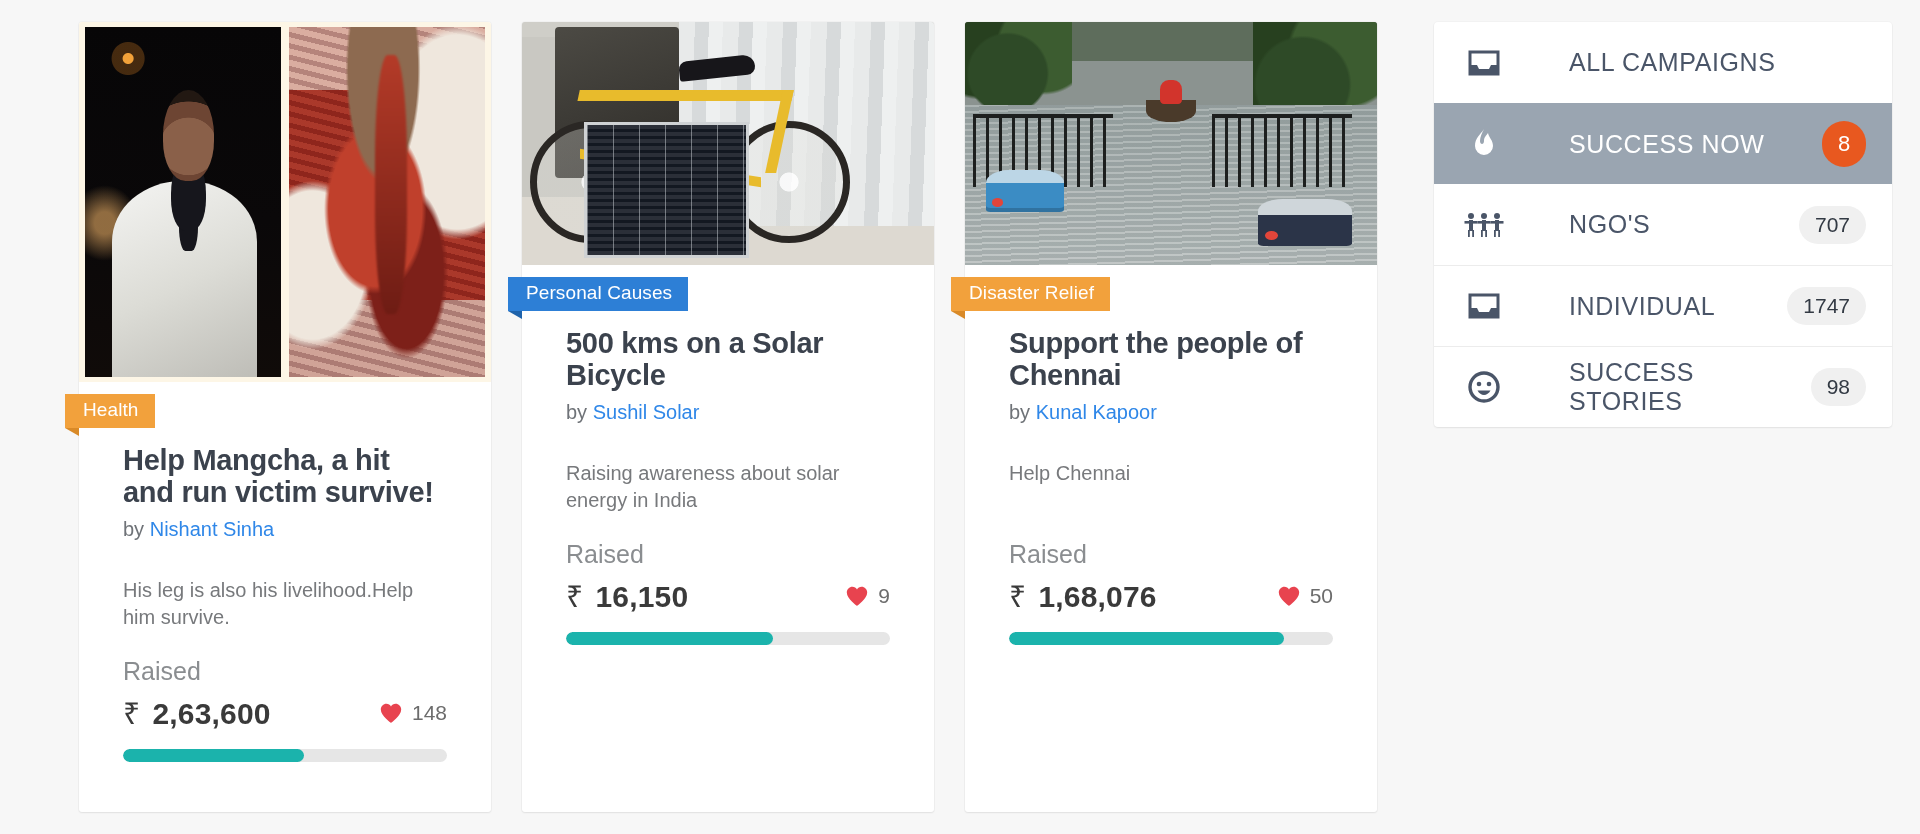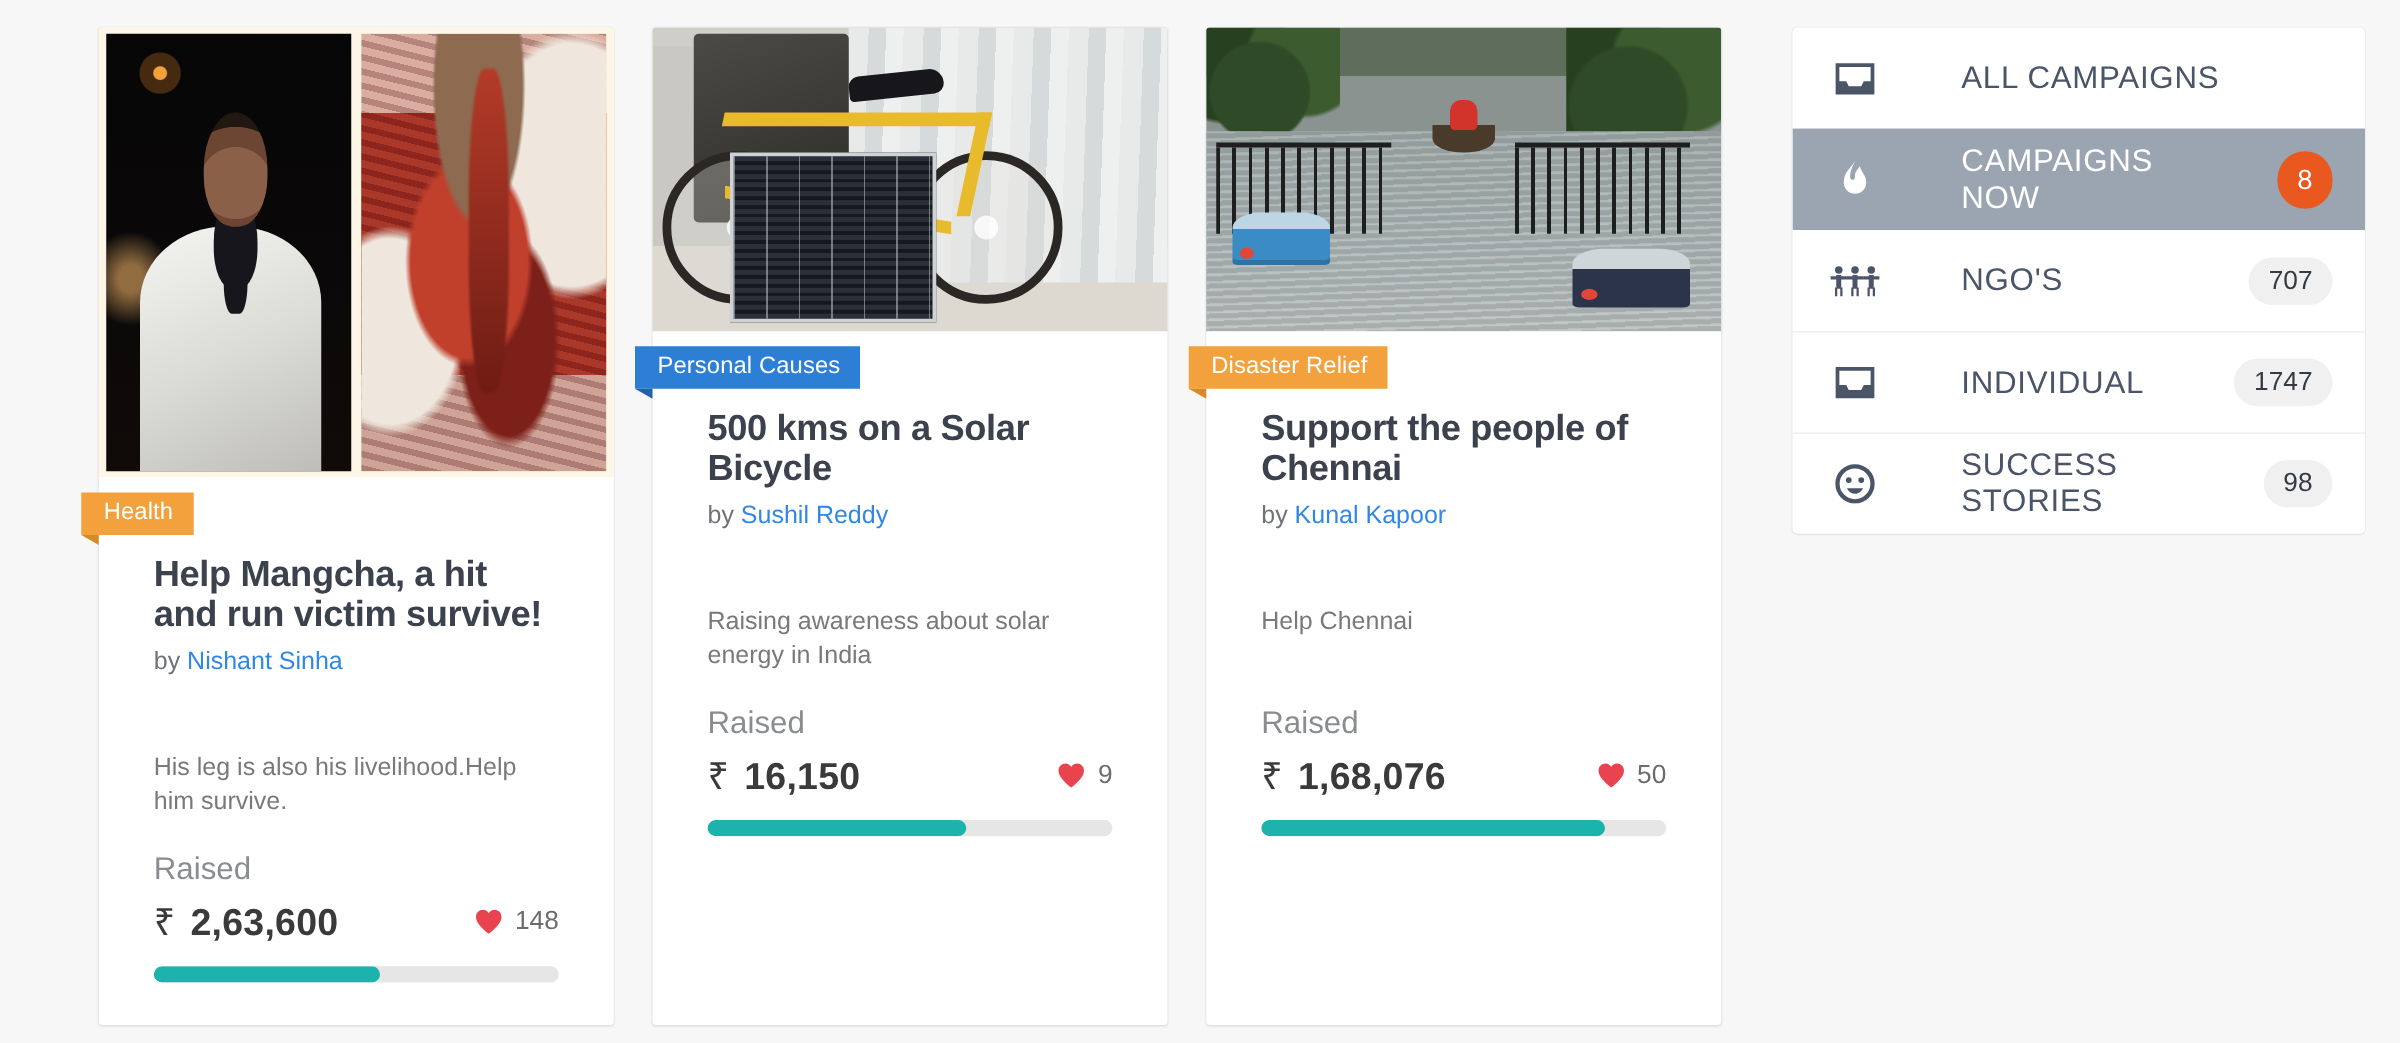"CAMPAIGNS NOW" span.nav-label { text: CAMPAIGNS -> SUCCESS }
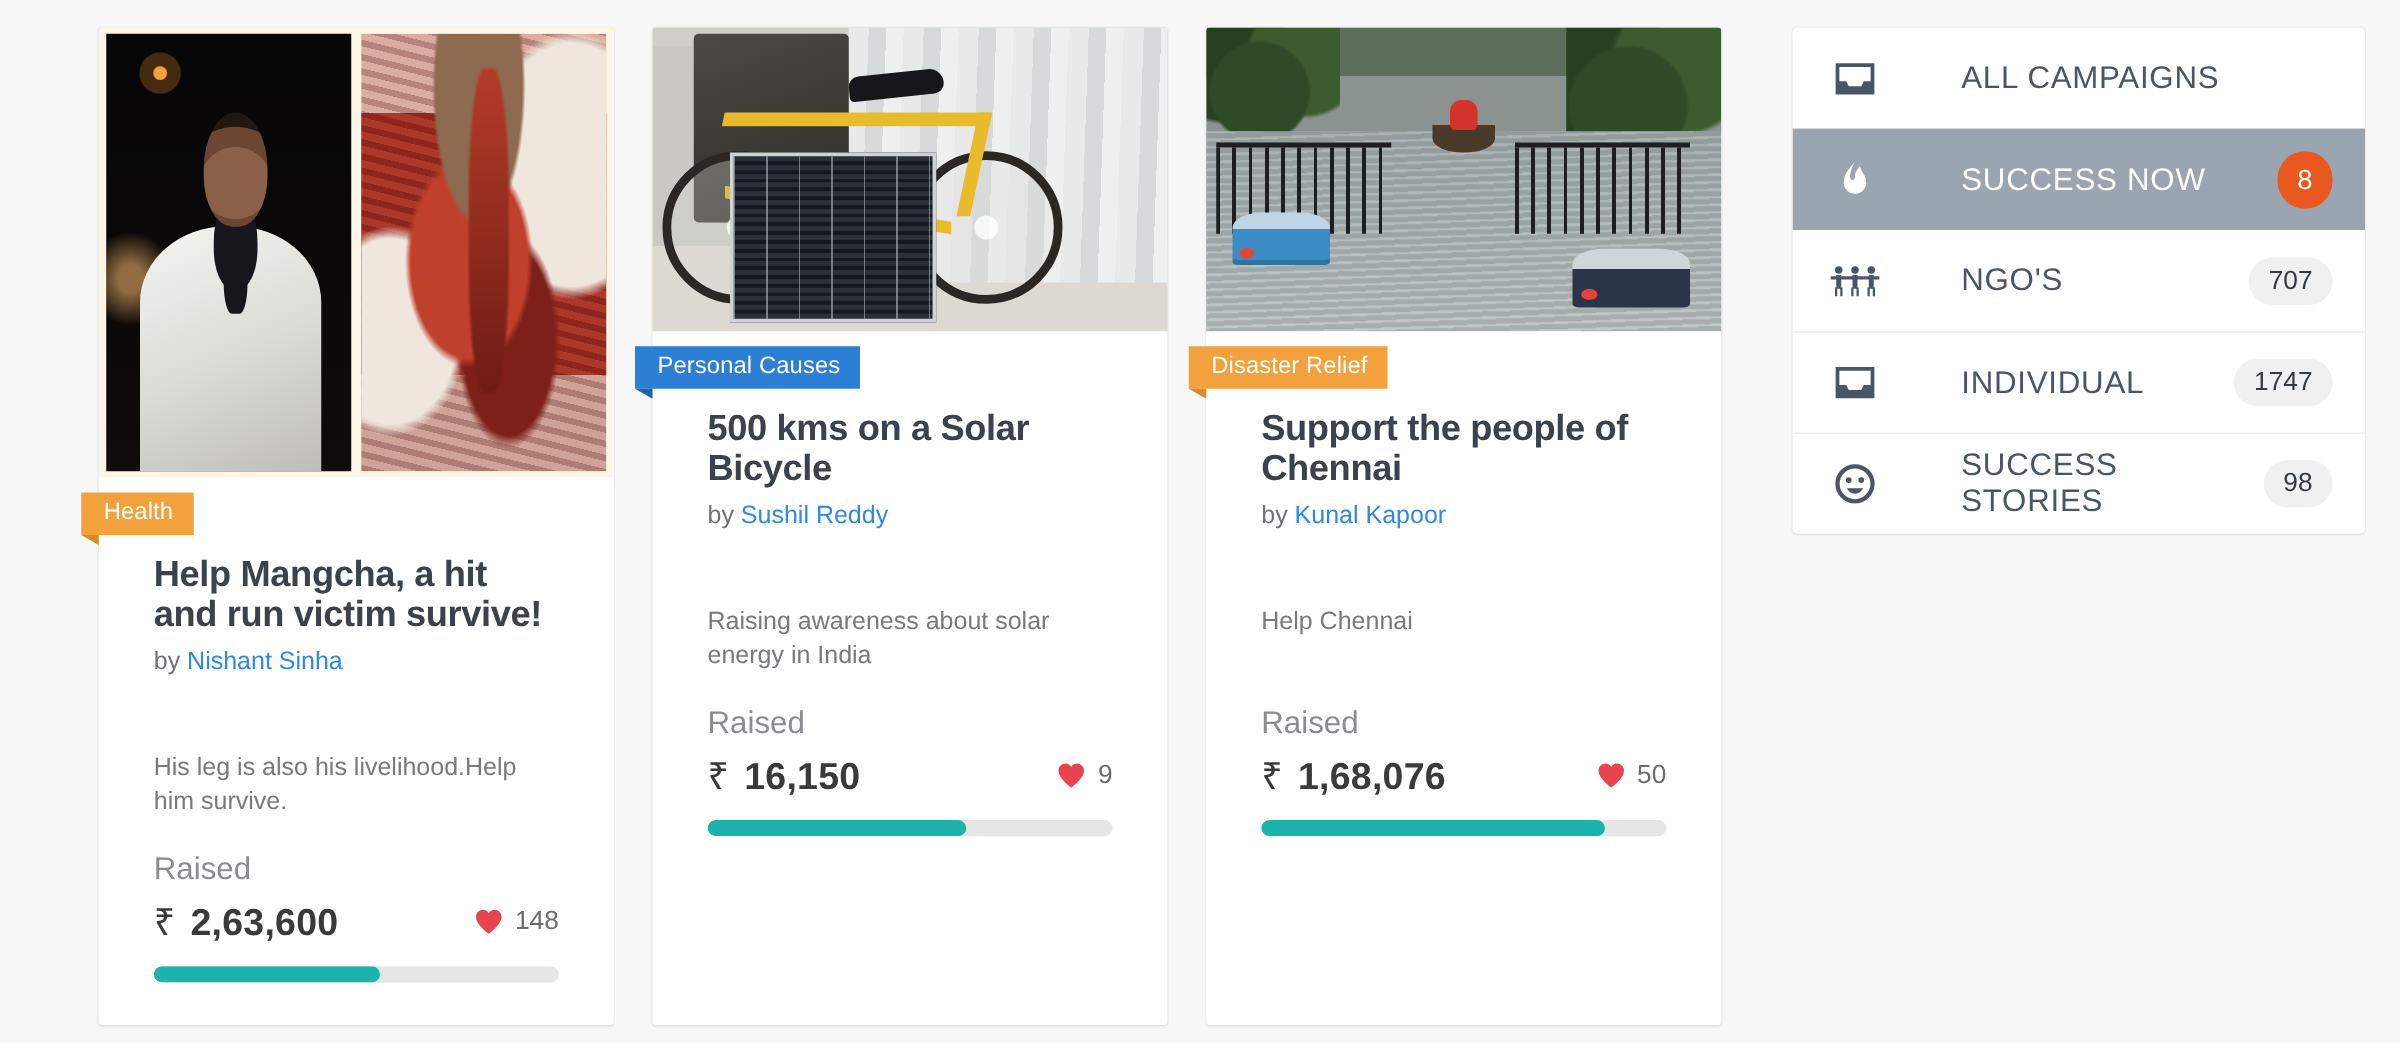"Sushil Reddy" a { text: Reddy -> Solar }
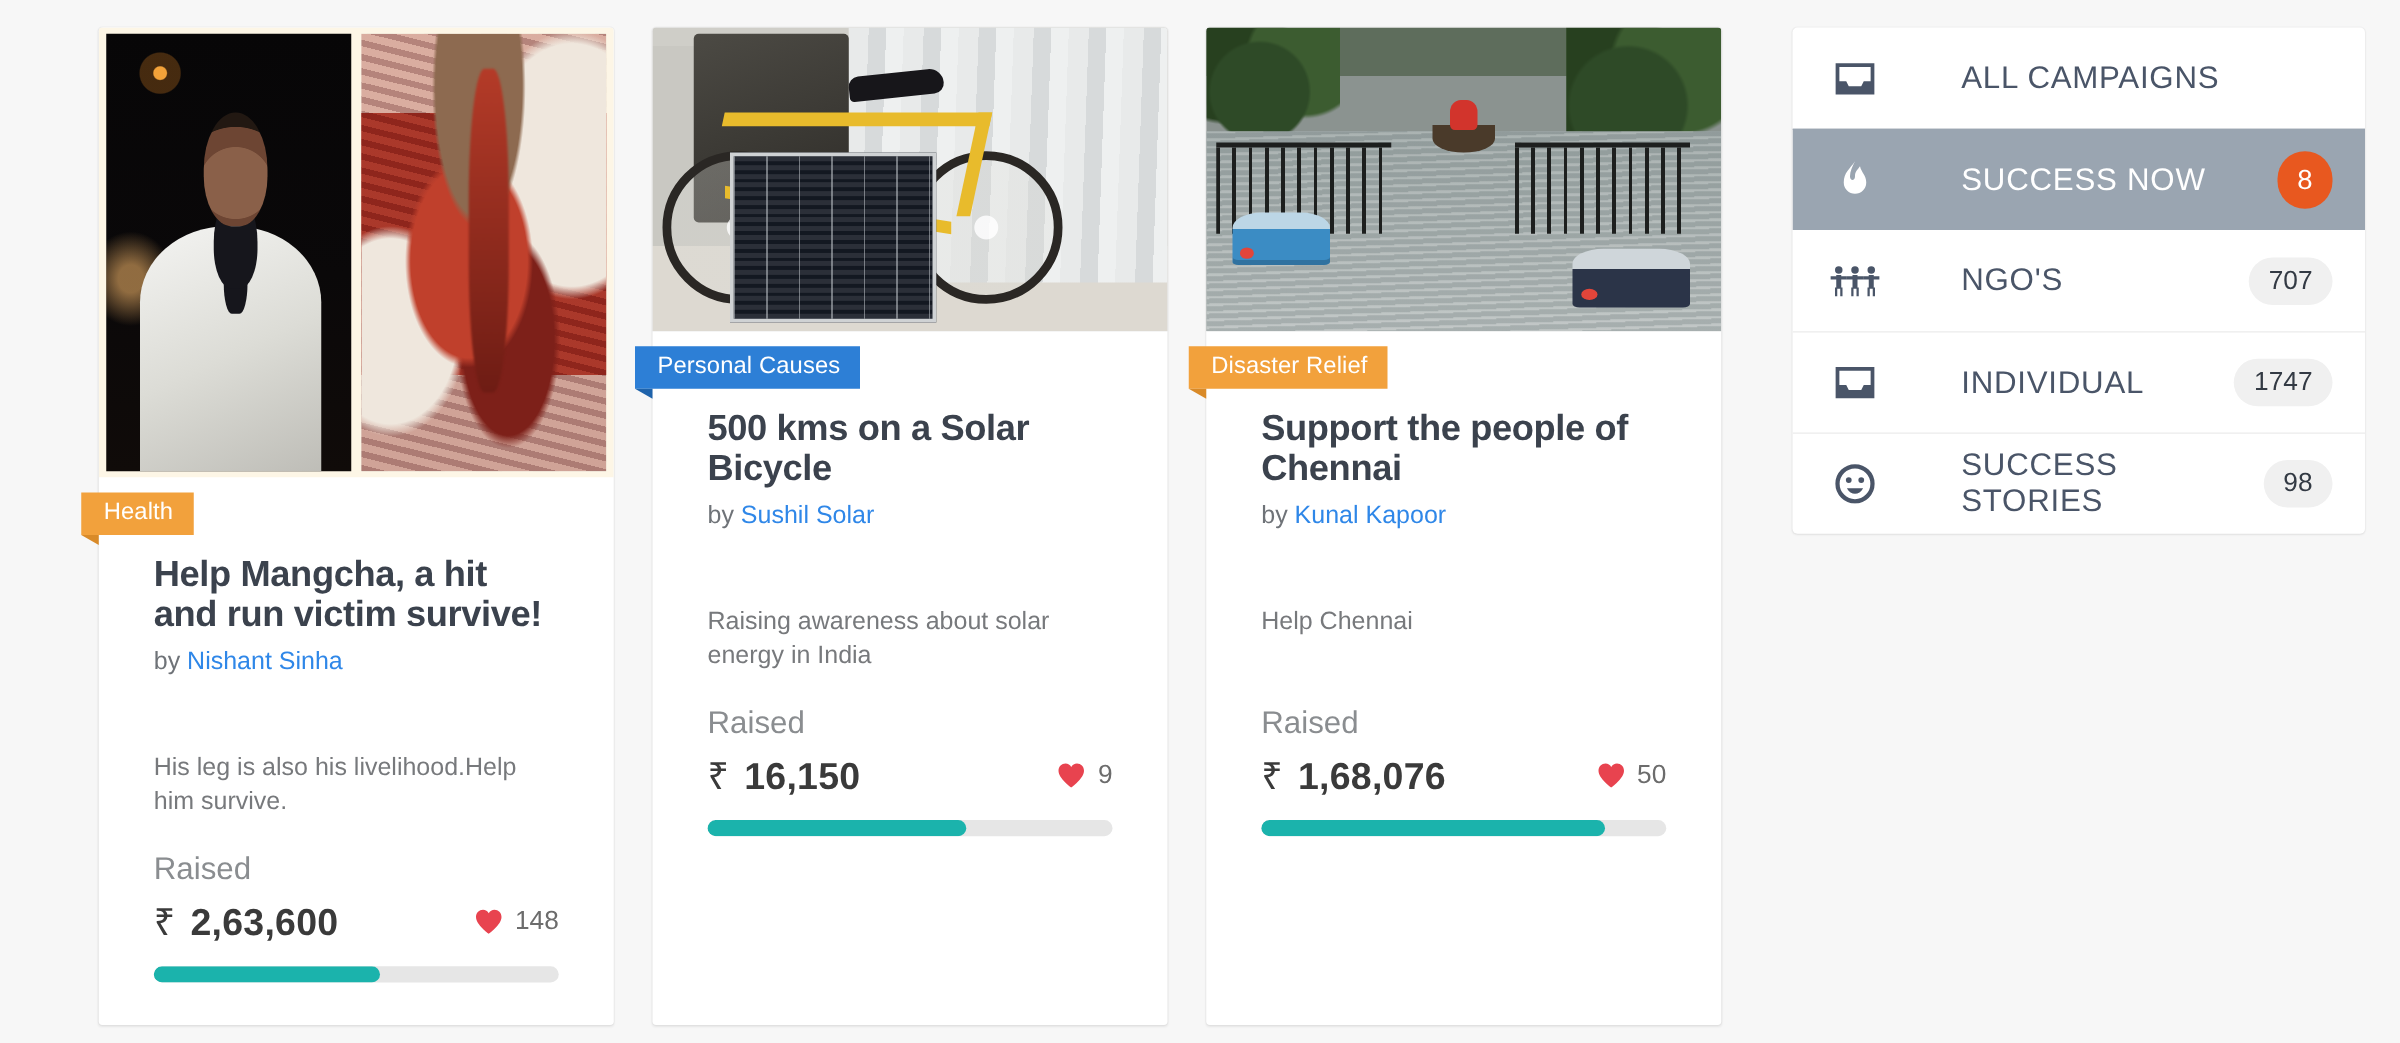"Raising awareness about solar energy" .card-desc { margin-top: 60px -> 36px }
